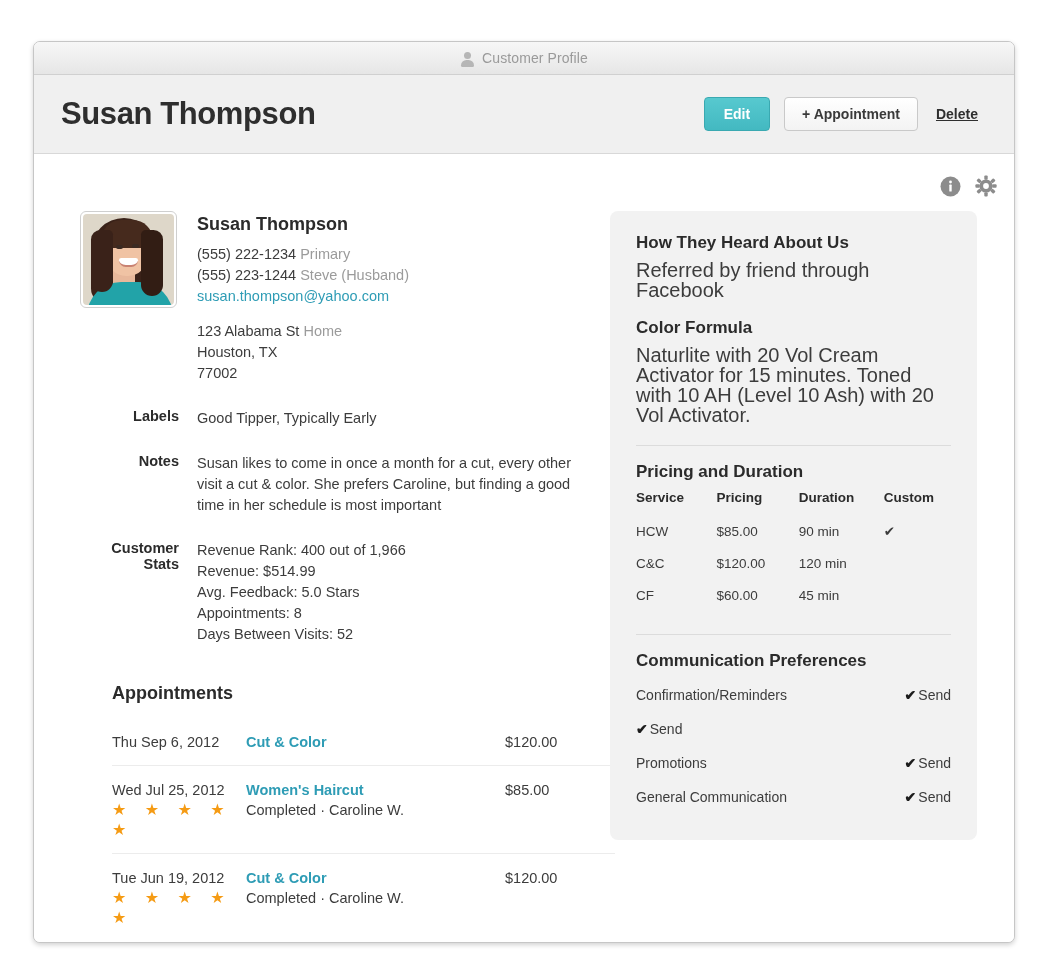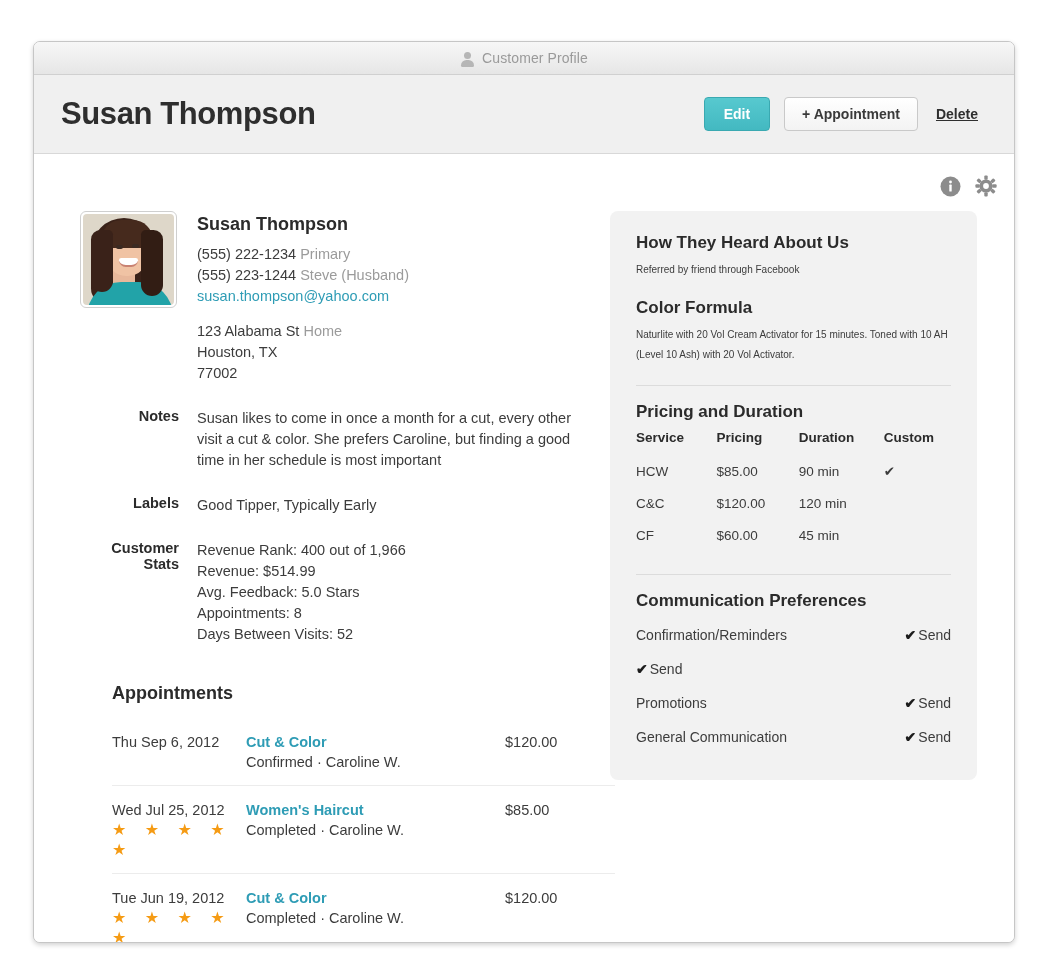"Referred by friend through Facebook" .panel-p { font-size: 10px -> 20px }
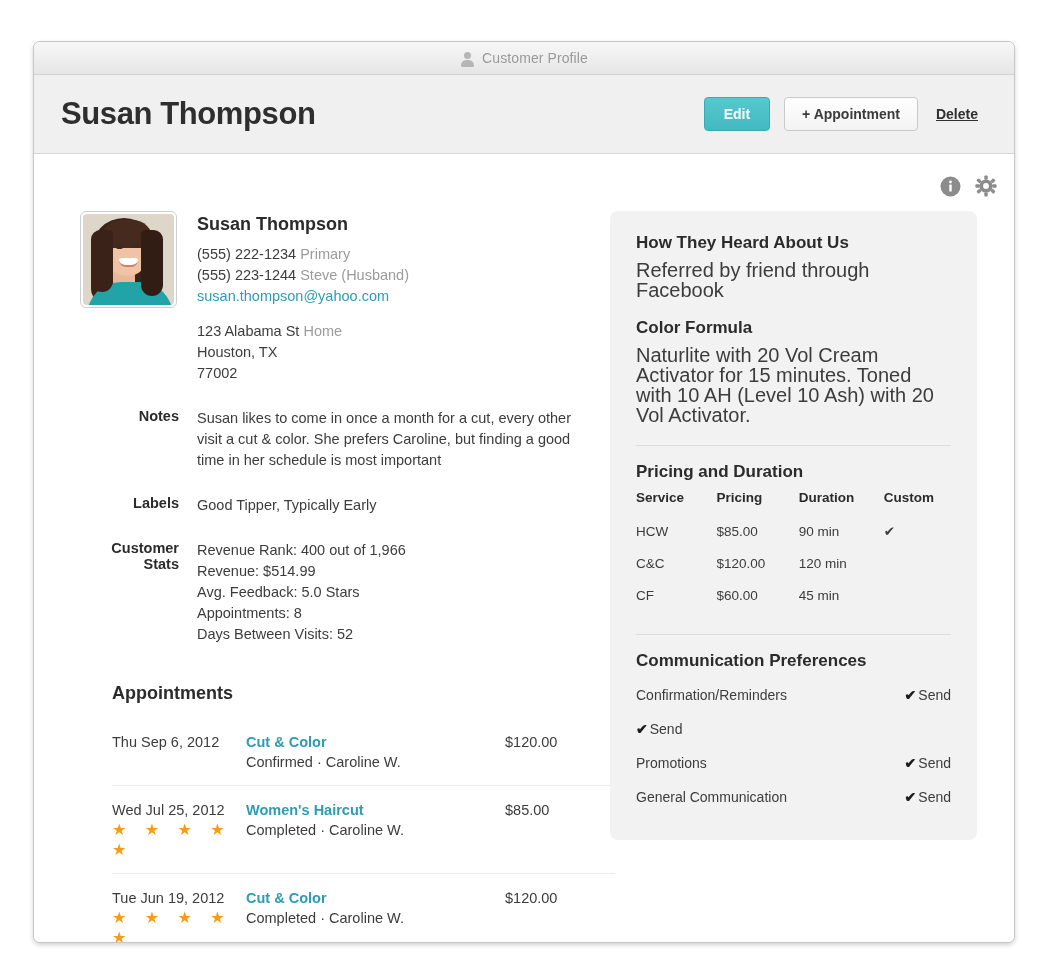"Notes" div.field-row { order: before "Labels" -> after "Labels" }
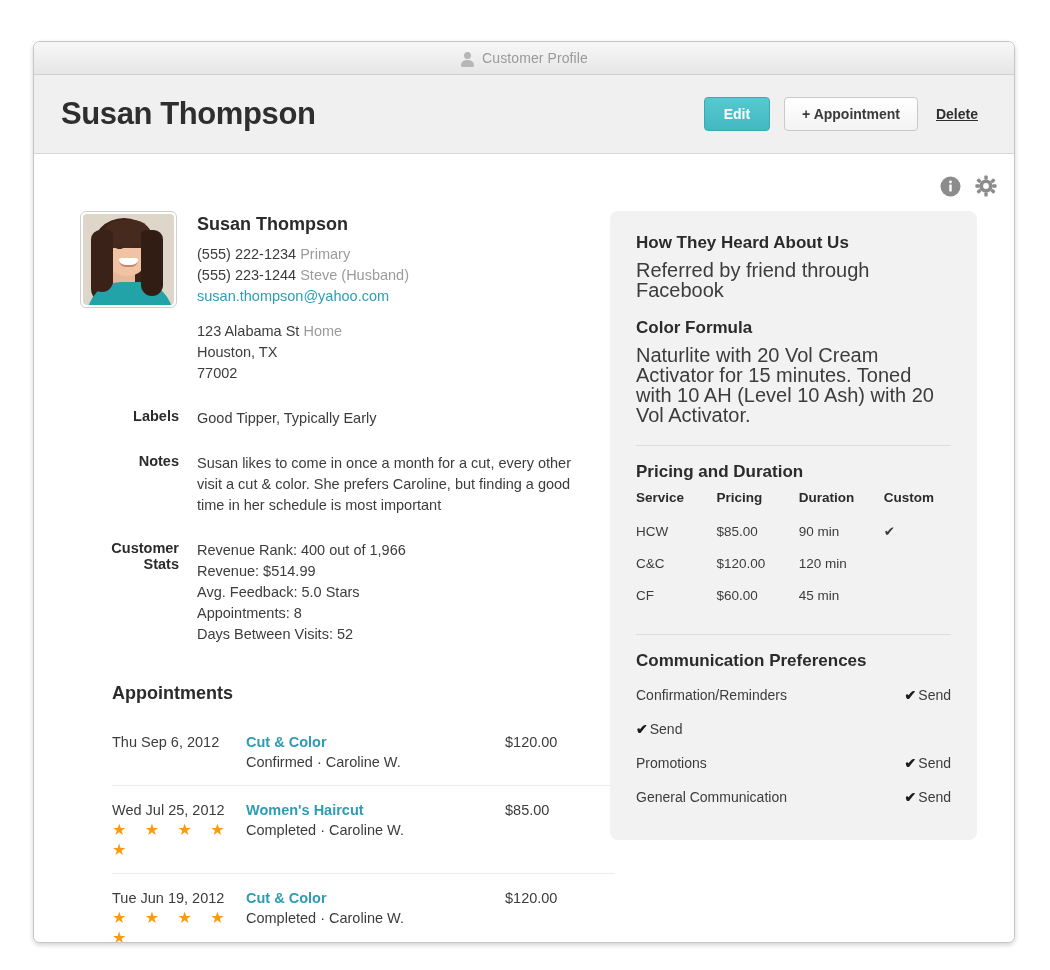"Confirmed · Caroline W." div.appt-status { html: <div>Confirmed · Caroline W.</div> -> none }
